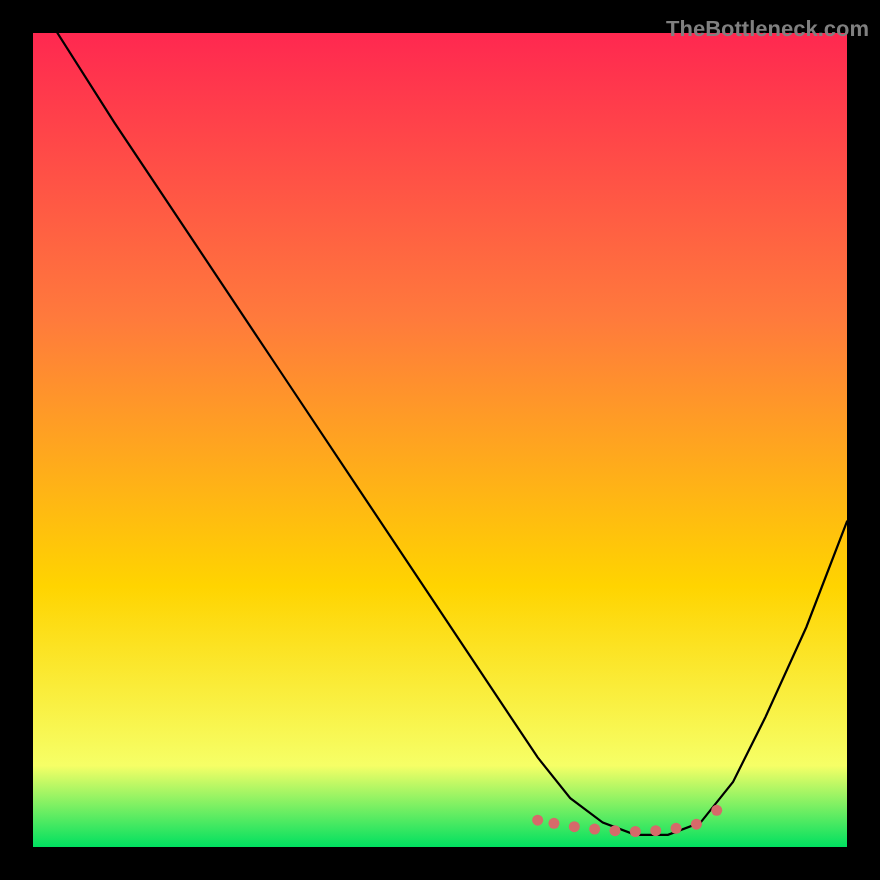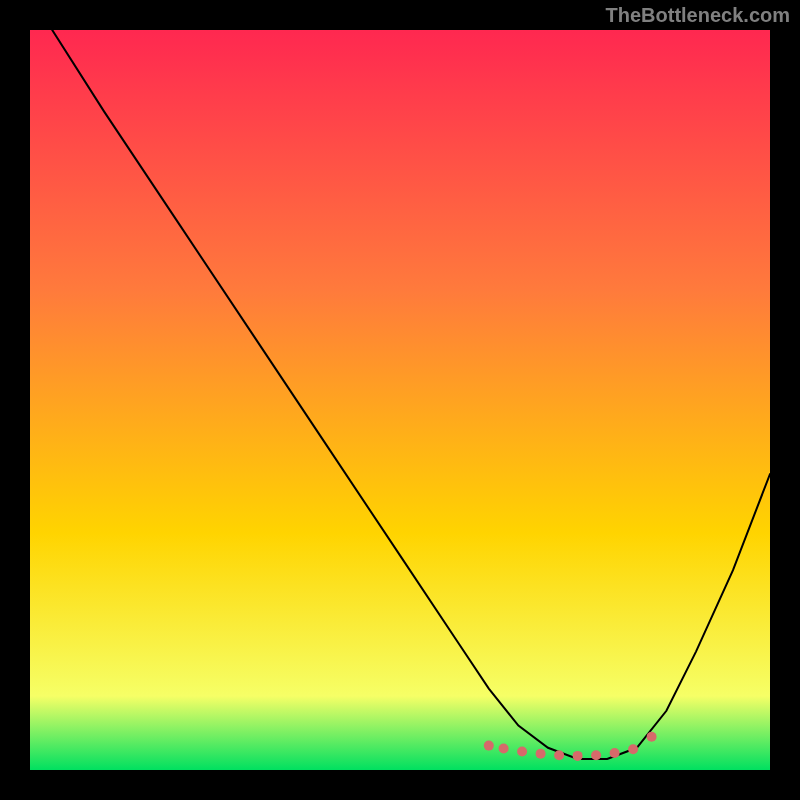"TheBottleneck.com" .watermark { top: 4px -> 16px }
